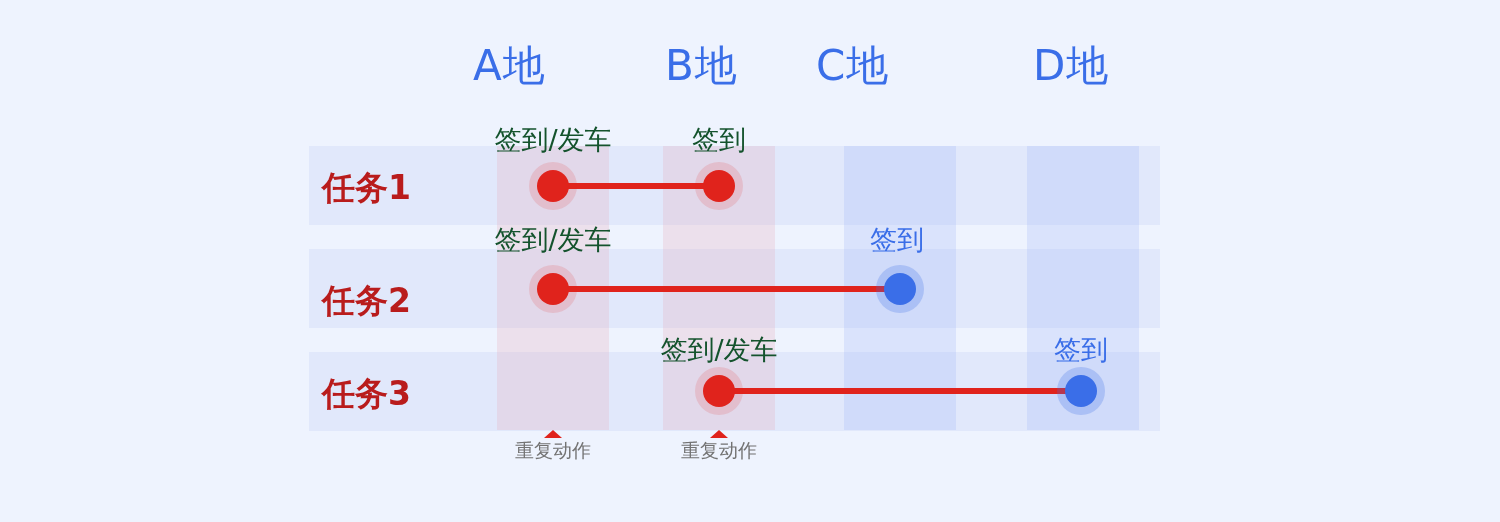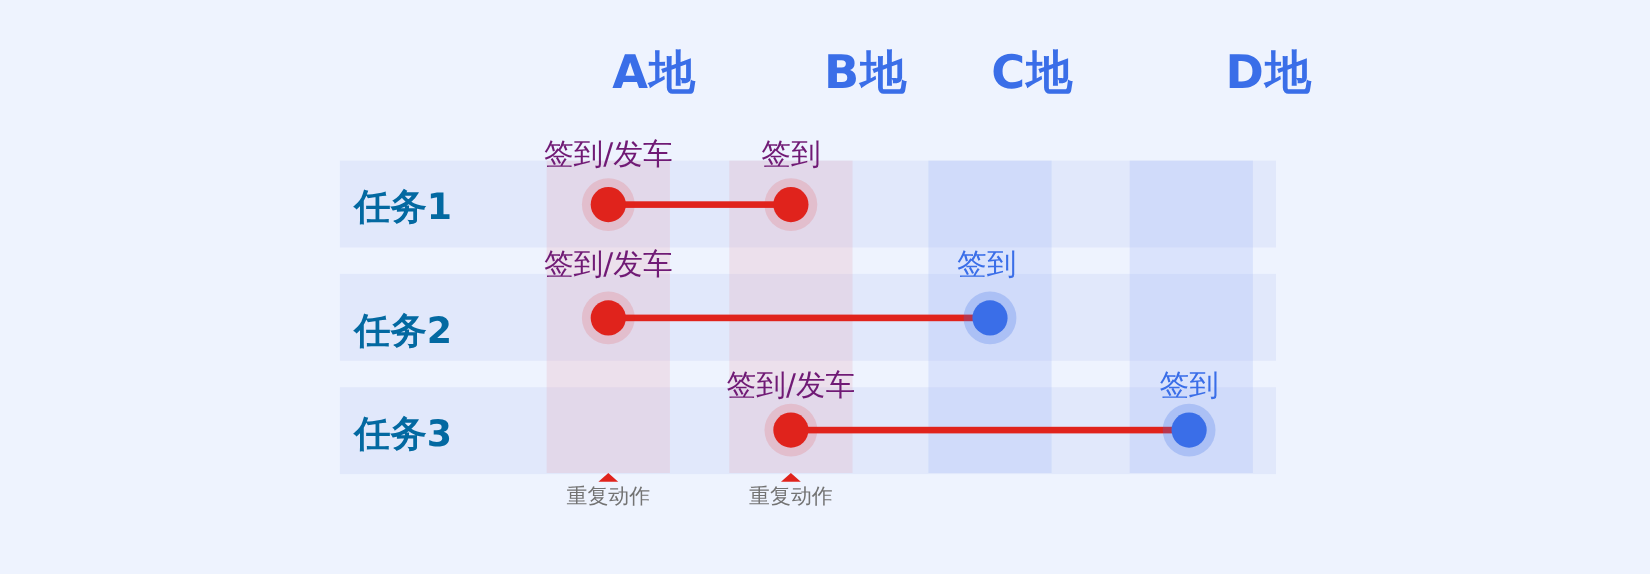"A地" .col-head { font-weight: bold -> normal; text-align: right -> left }
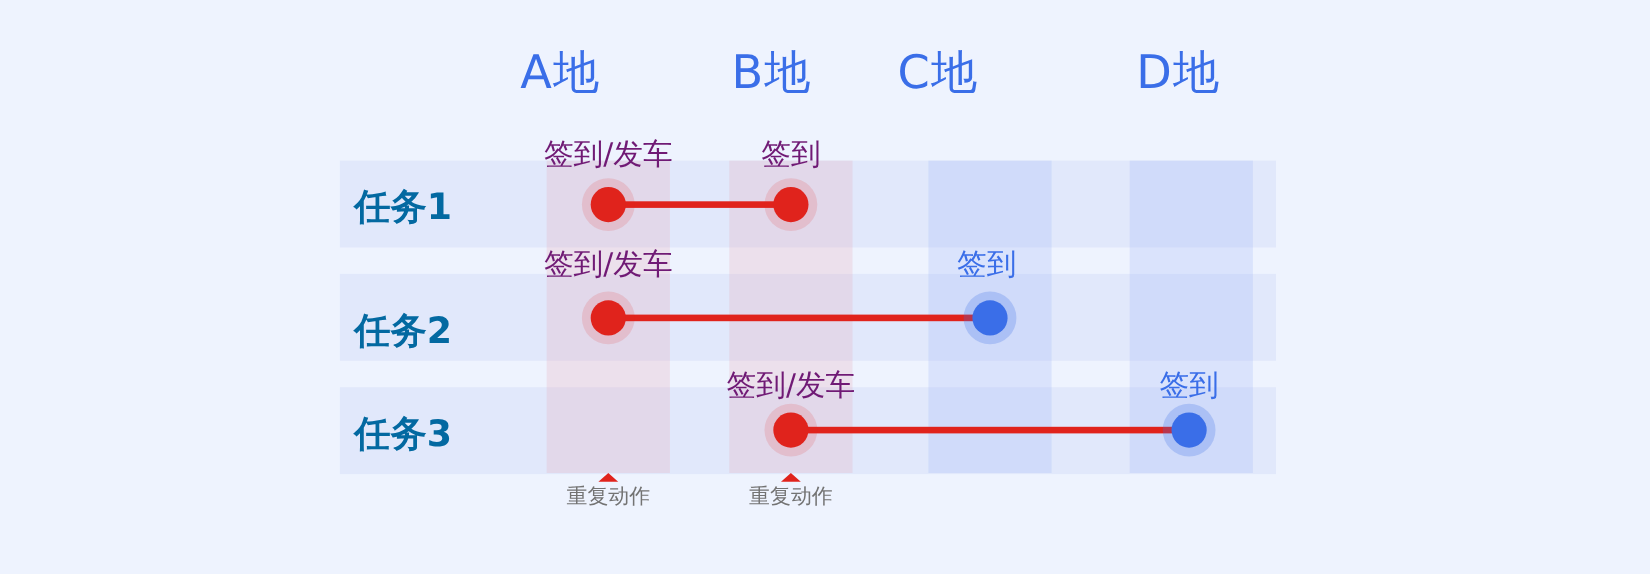"签到/发车" .tag.red { color: #701a75 -> #14532d }
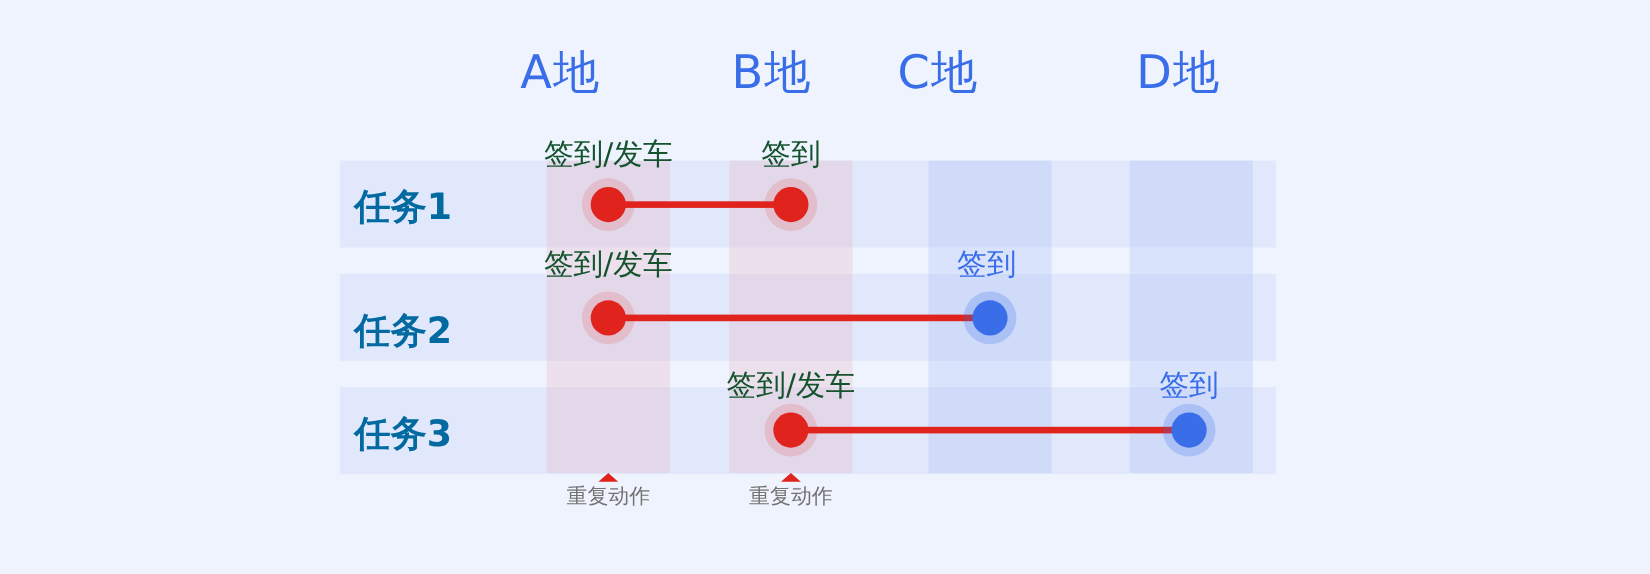"任务1" .row-label { color: #0369a1 -> #b91c1c }
